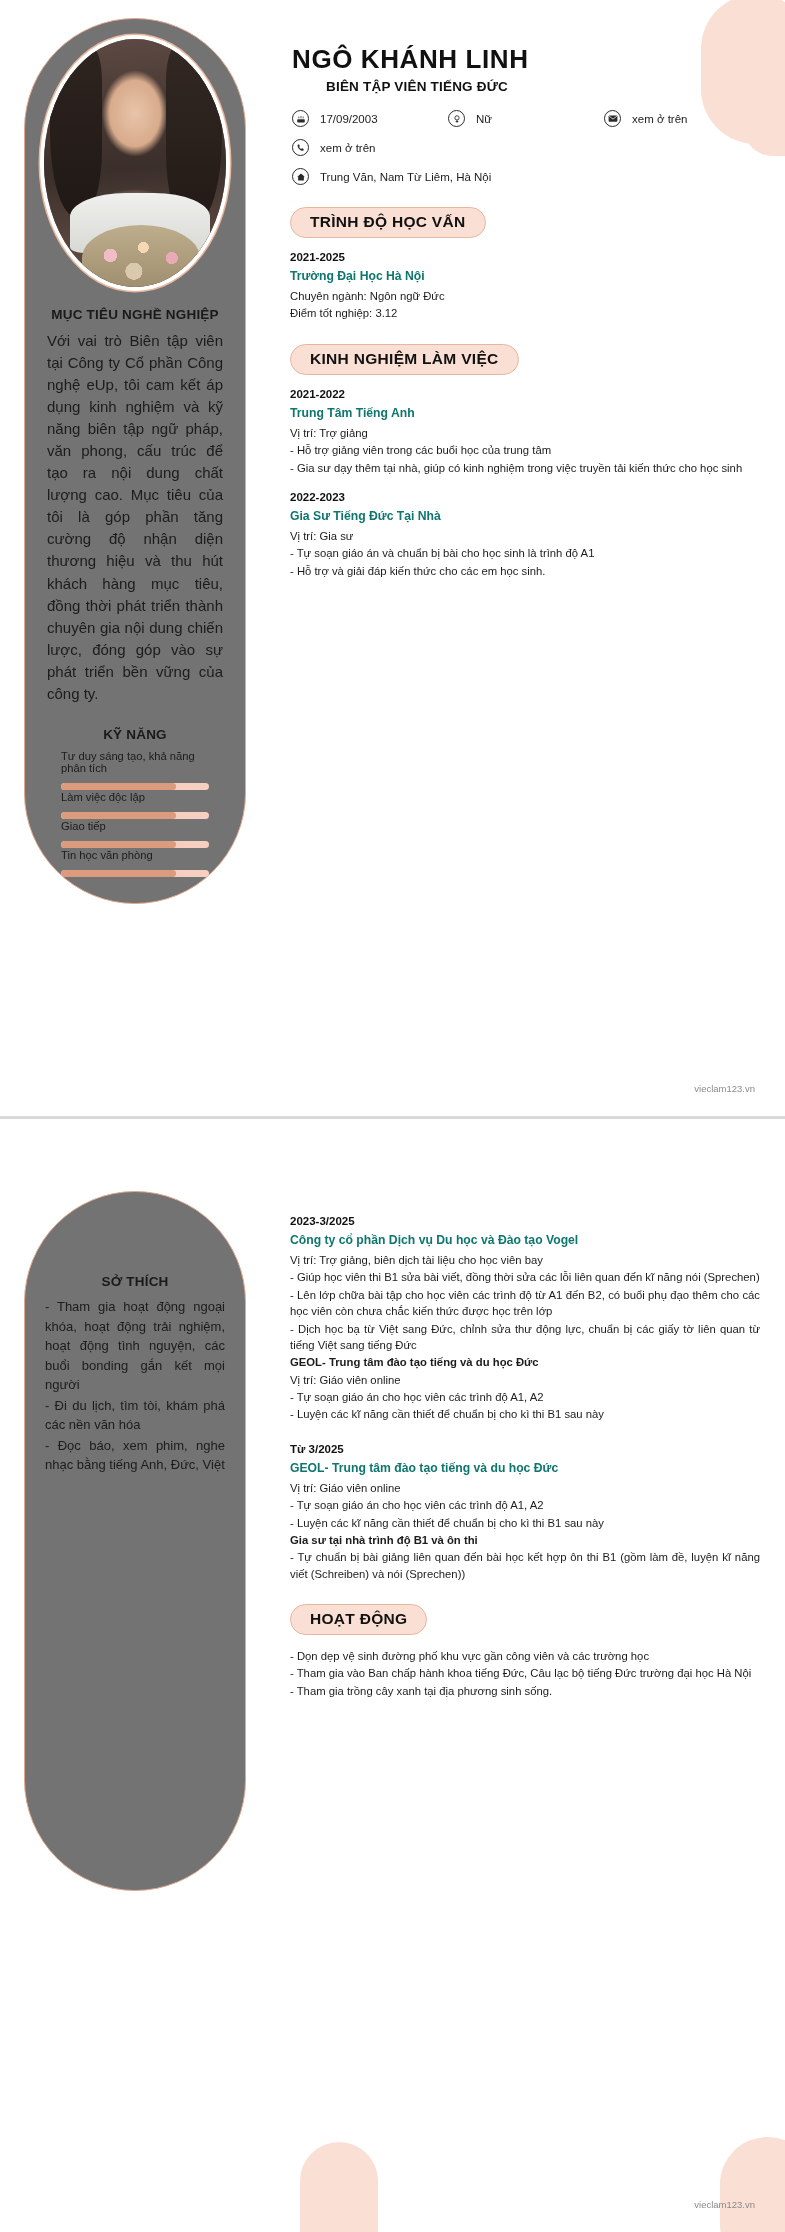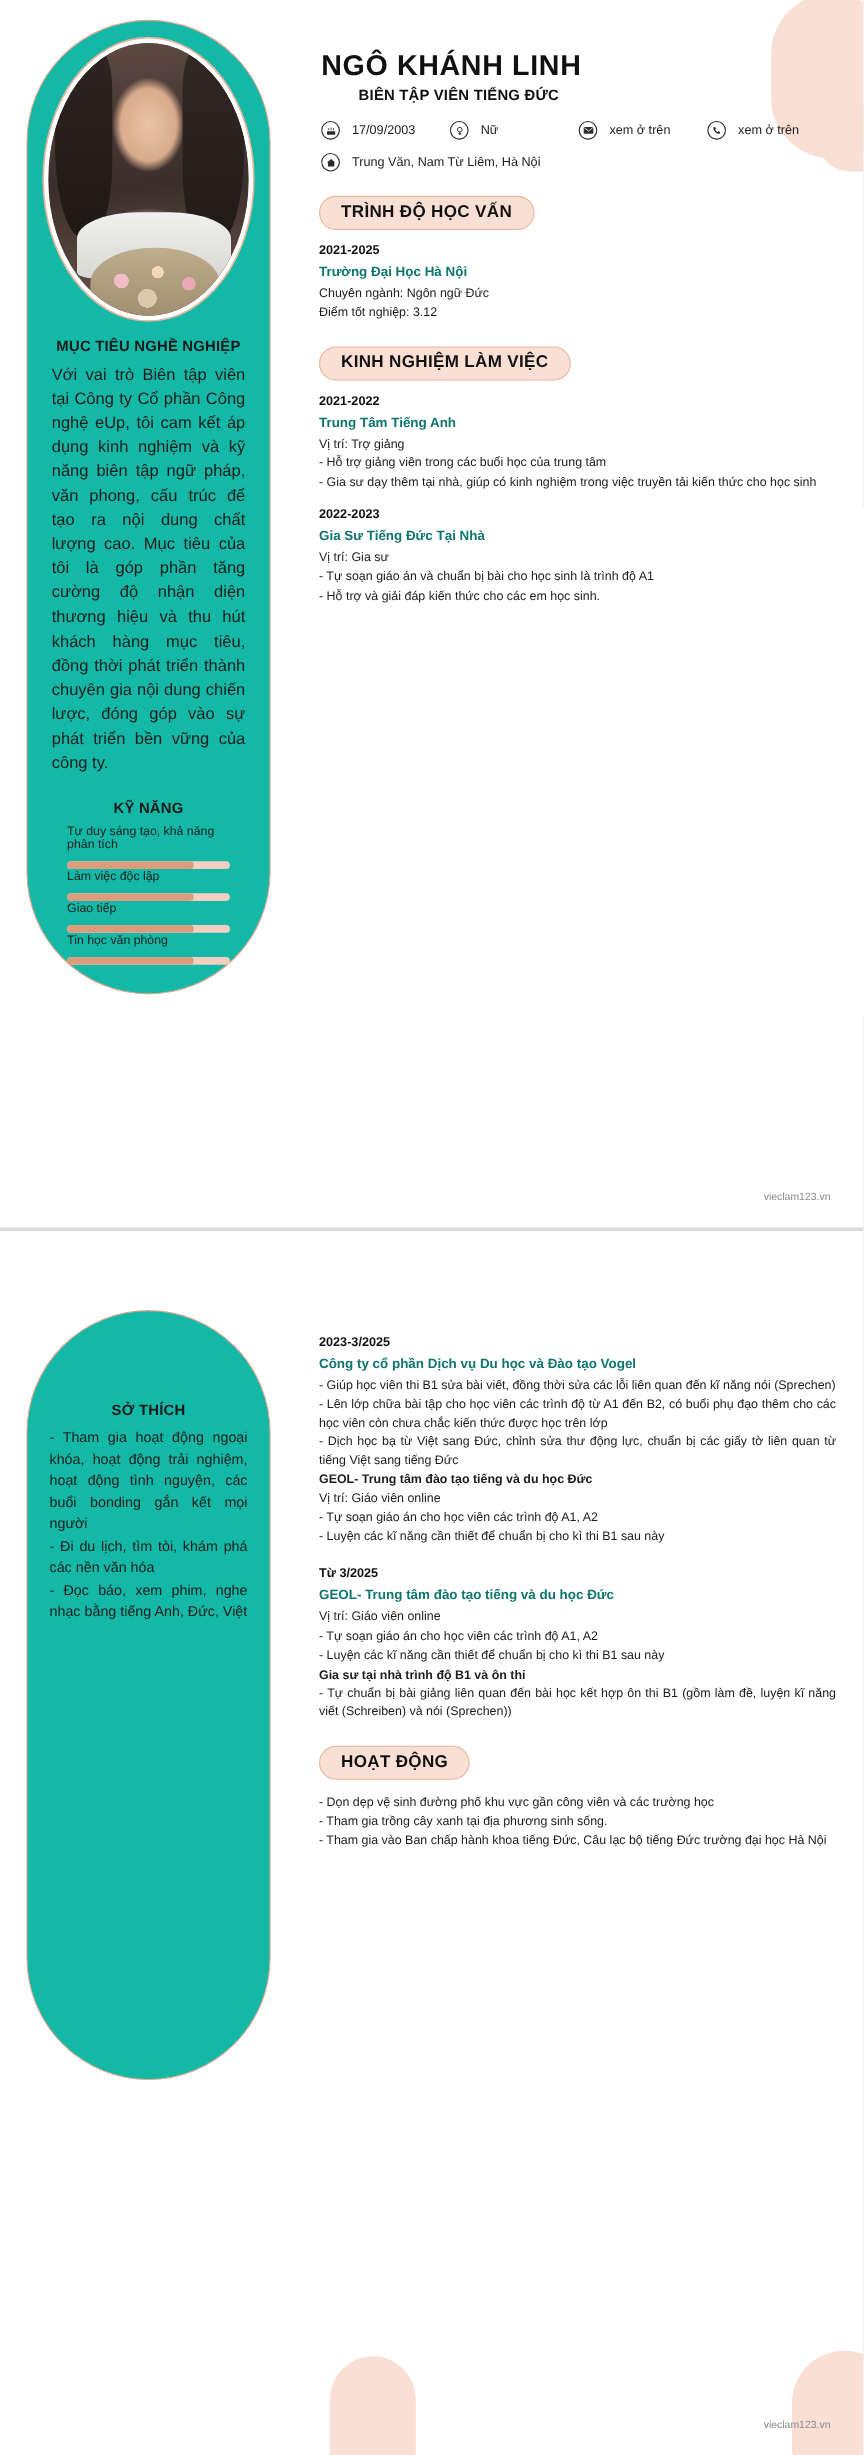"17/09/2003" .contact-grid { grid-template-columns: 1fr 1fr 1fr 1fr -> 1fr 1fr 1fr }
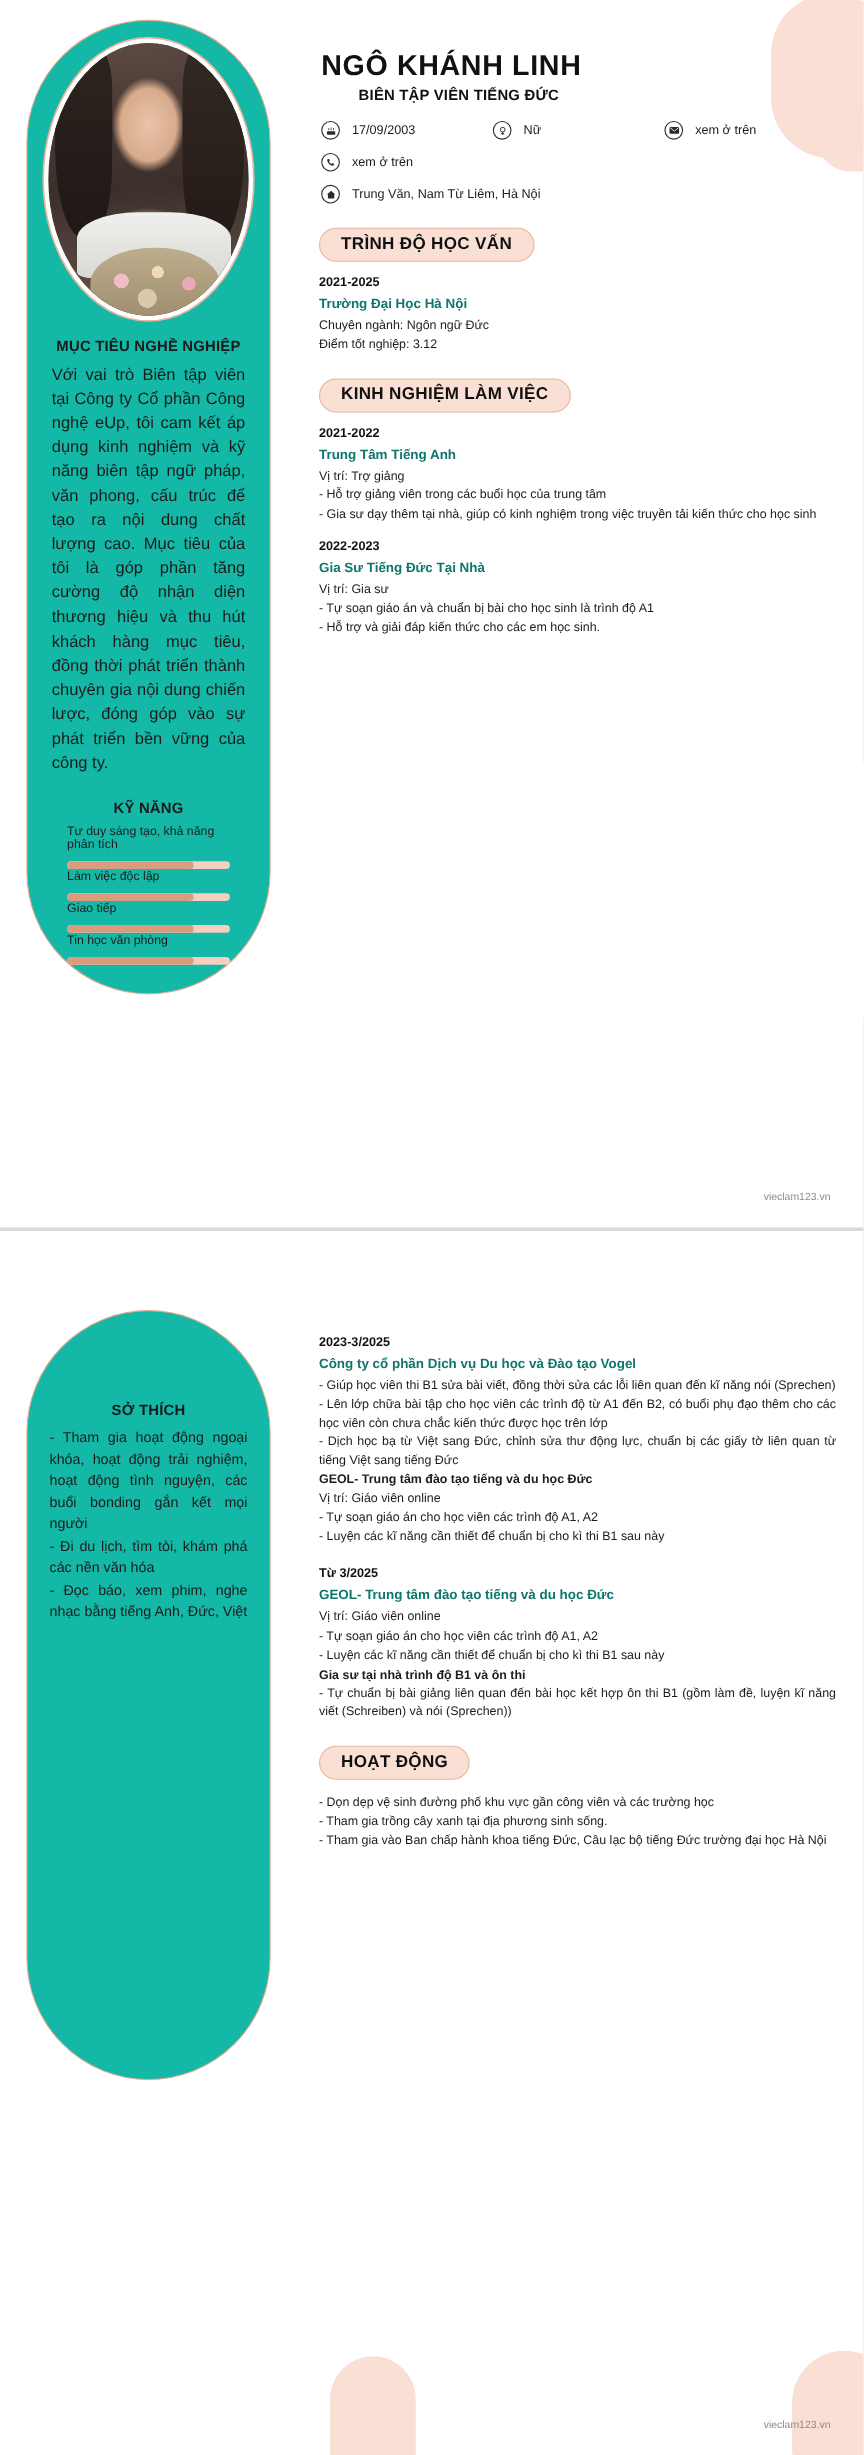"MỤC TIÊU NGHỀ NGHIỆP" .sidebar-card { background: #14b8a6 -> #737373 }
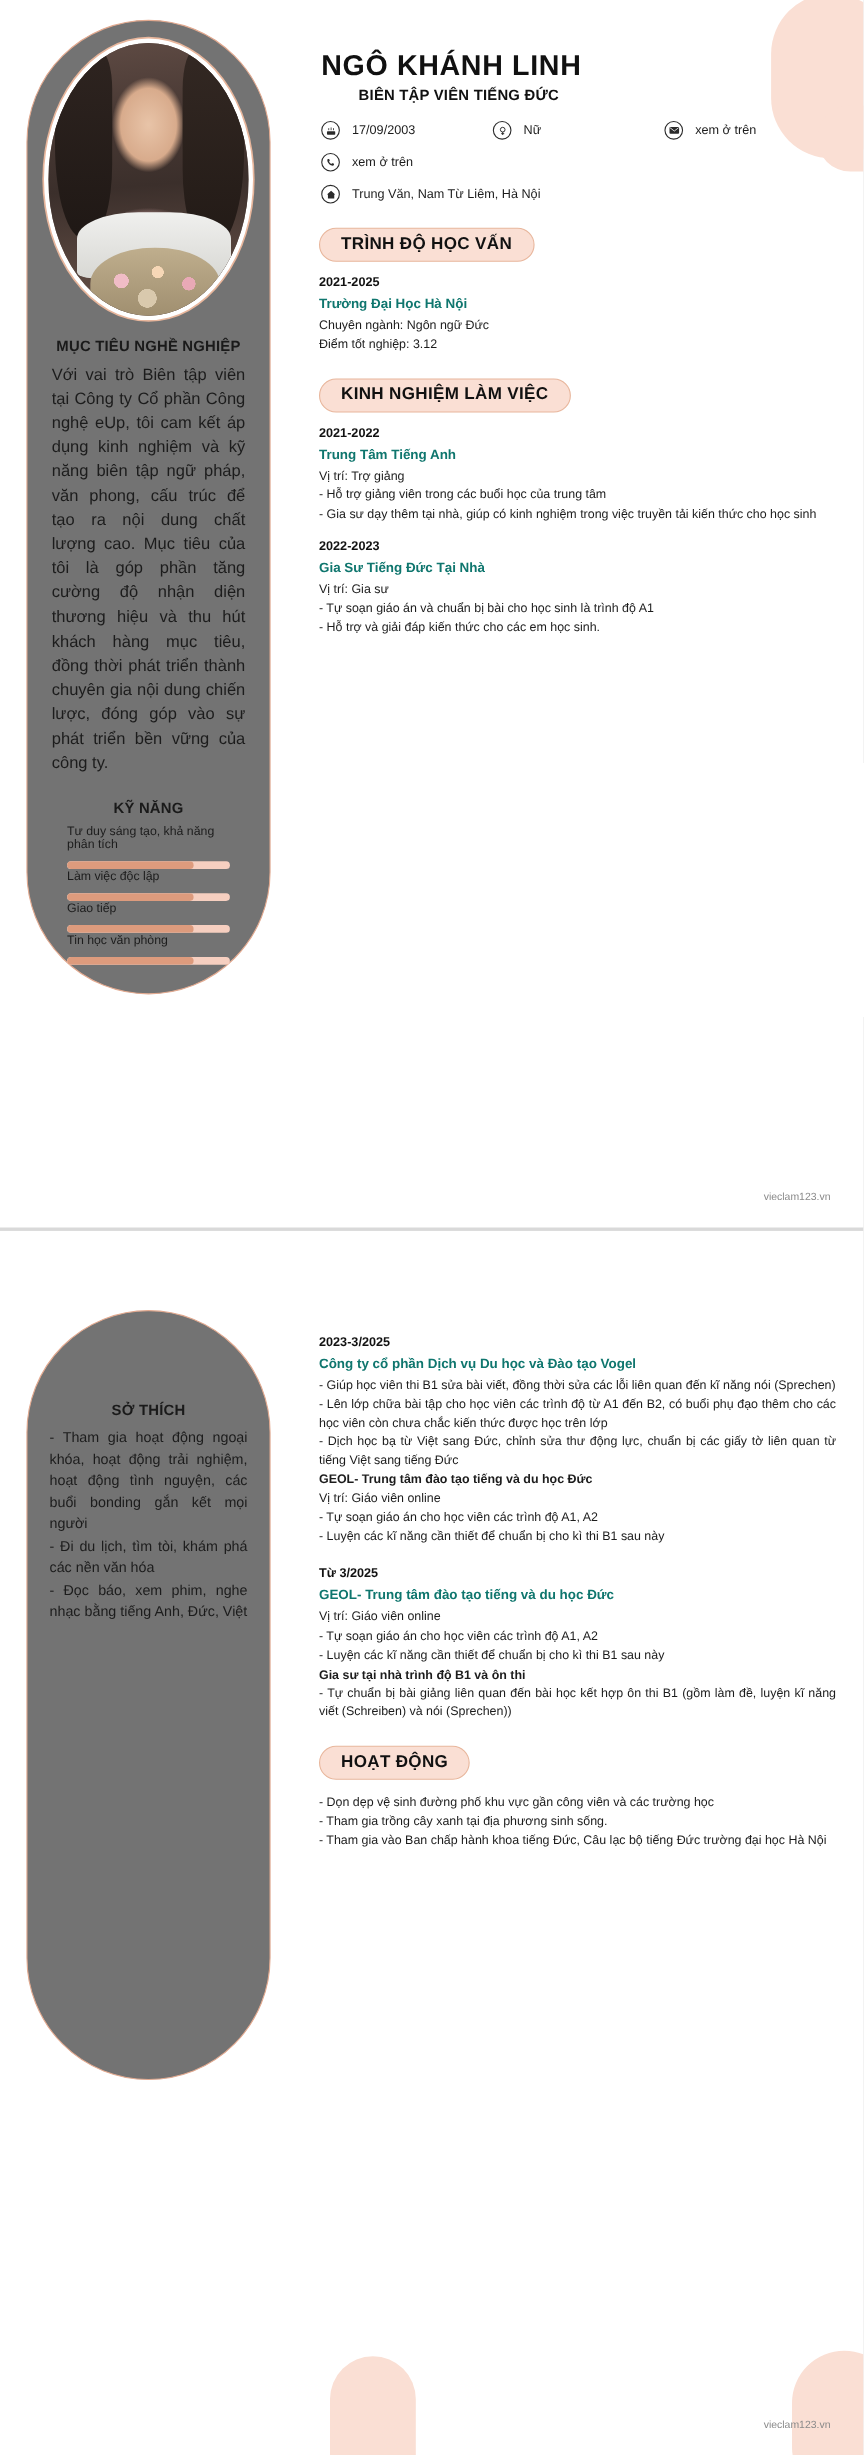"Vị trí: Trợ giảng, biên" div.ln { html: none -> <div>Vị trí: Trợ giảng, biên dịch tài liệu cho học viên bay</div> }
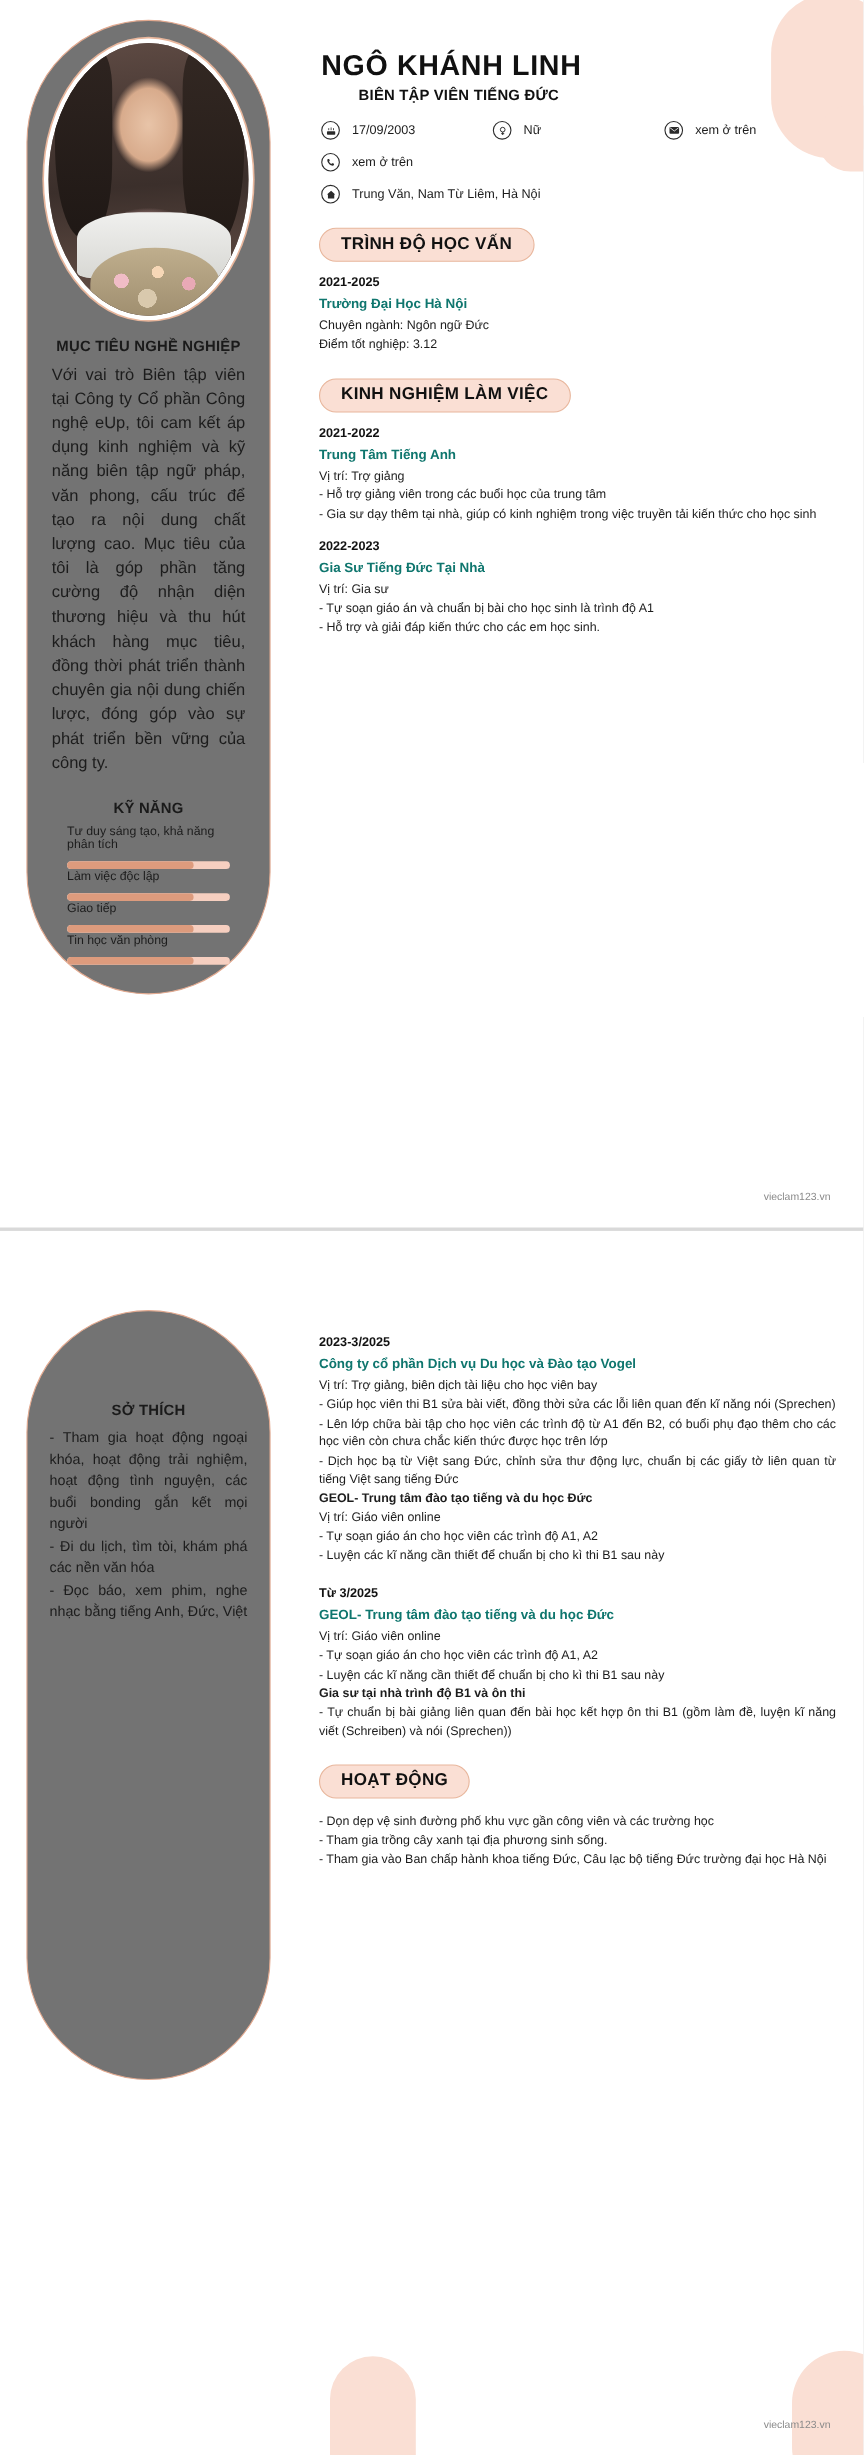"- Tham gia trồng cây" div.ln { order: before "- Tham gia vào Ban" -> after "- Tham gia vào Ban" }
